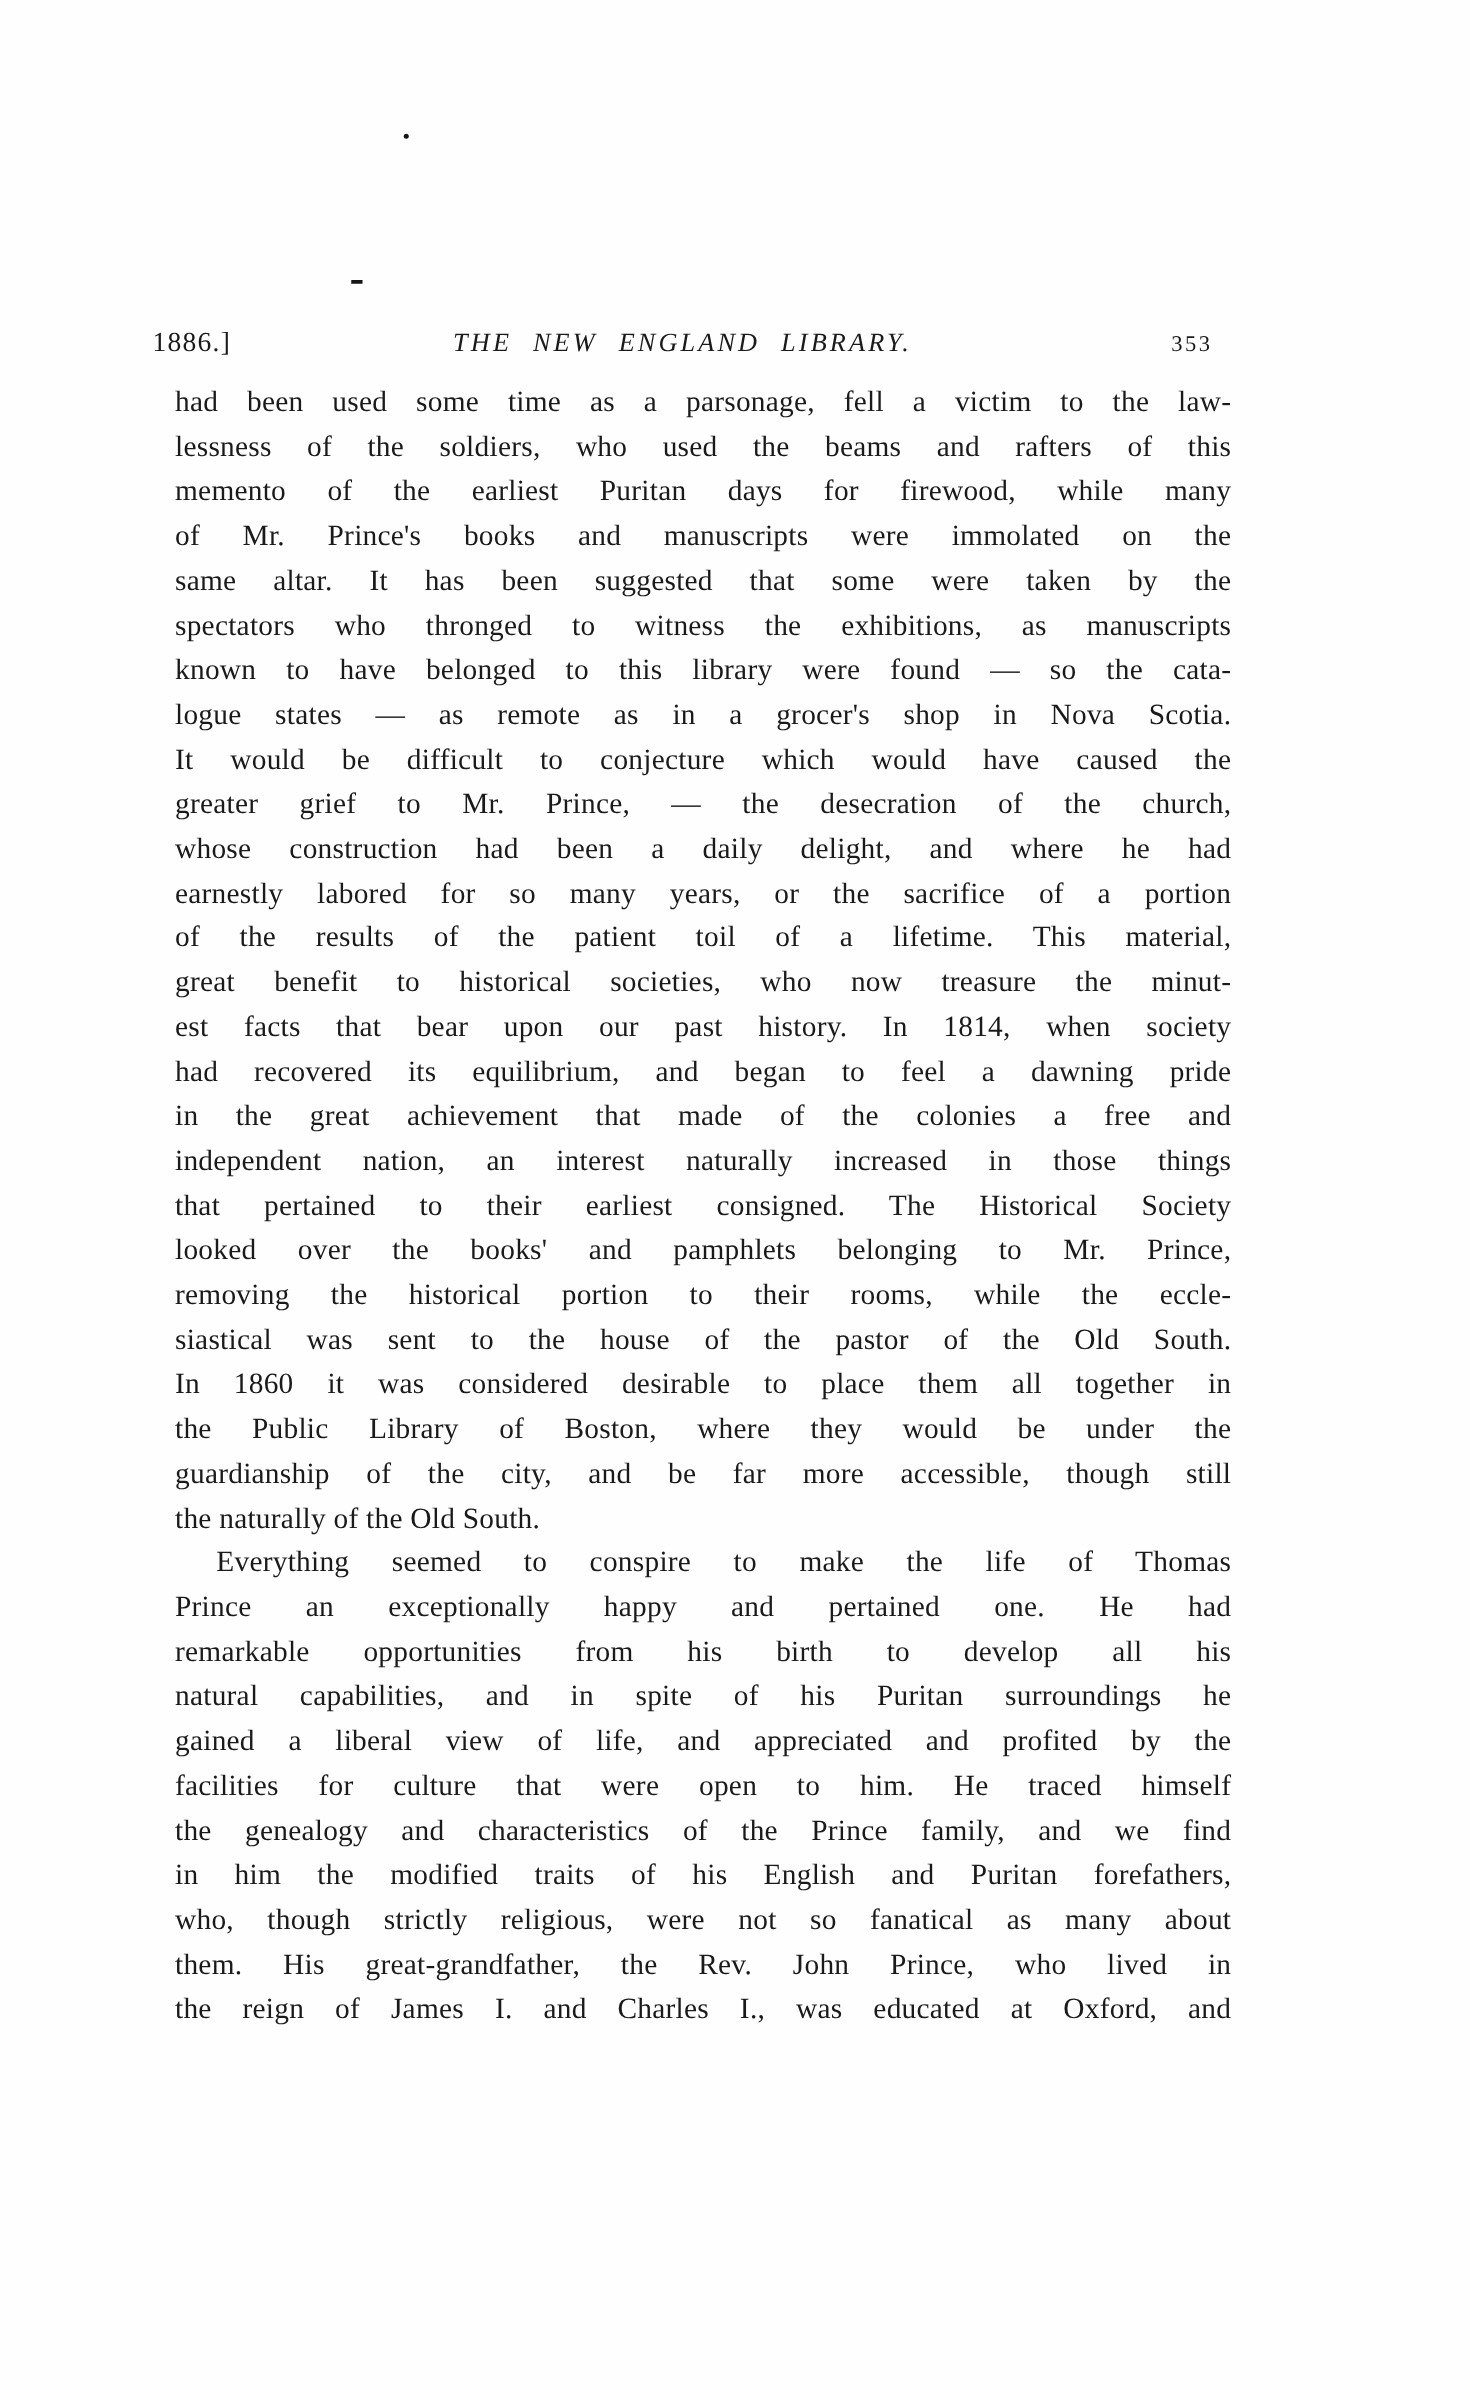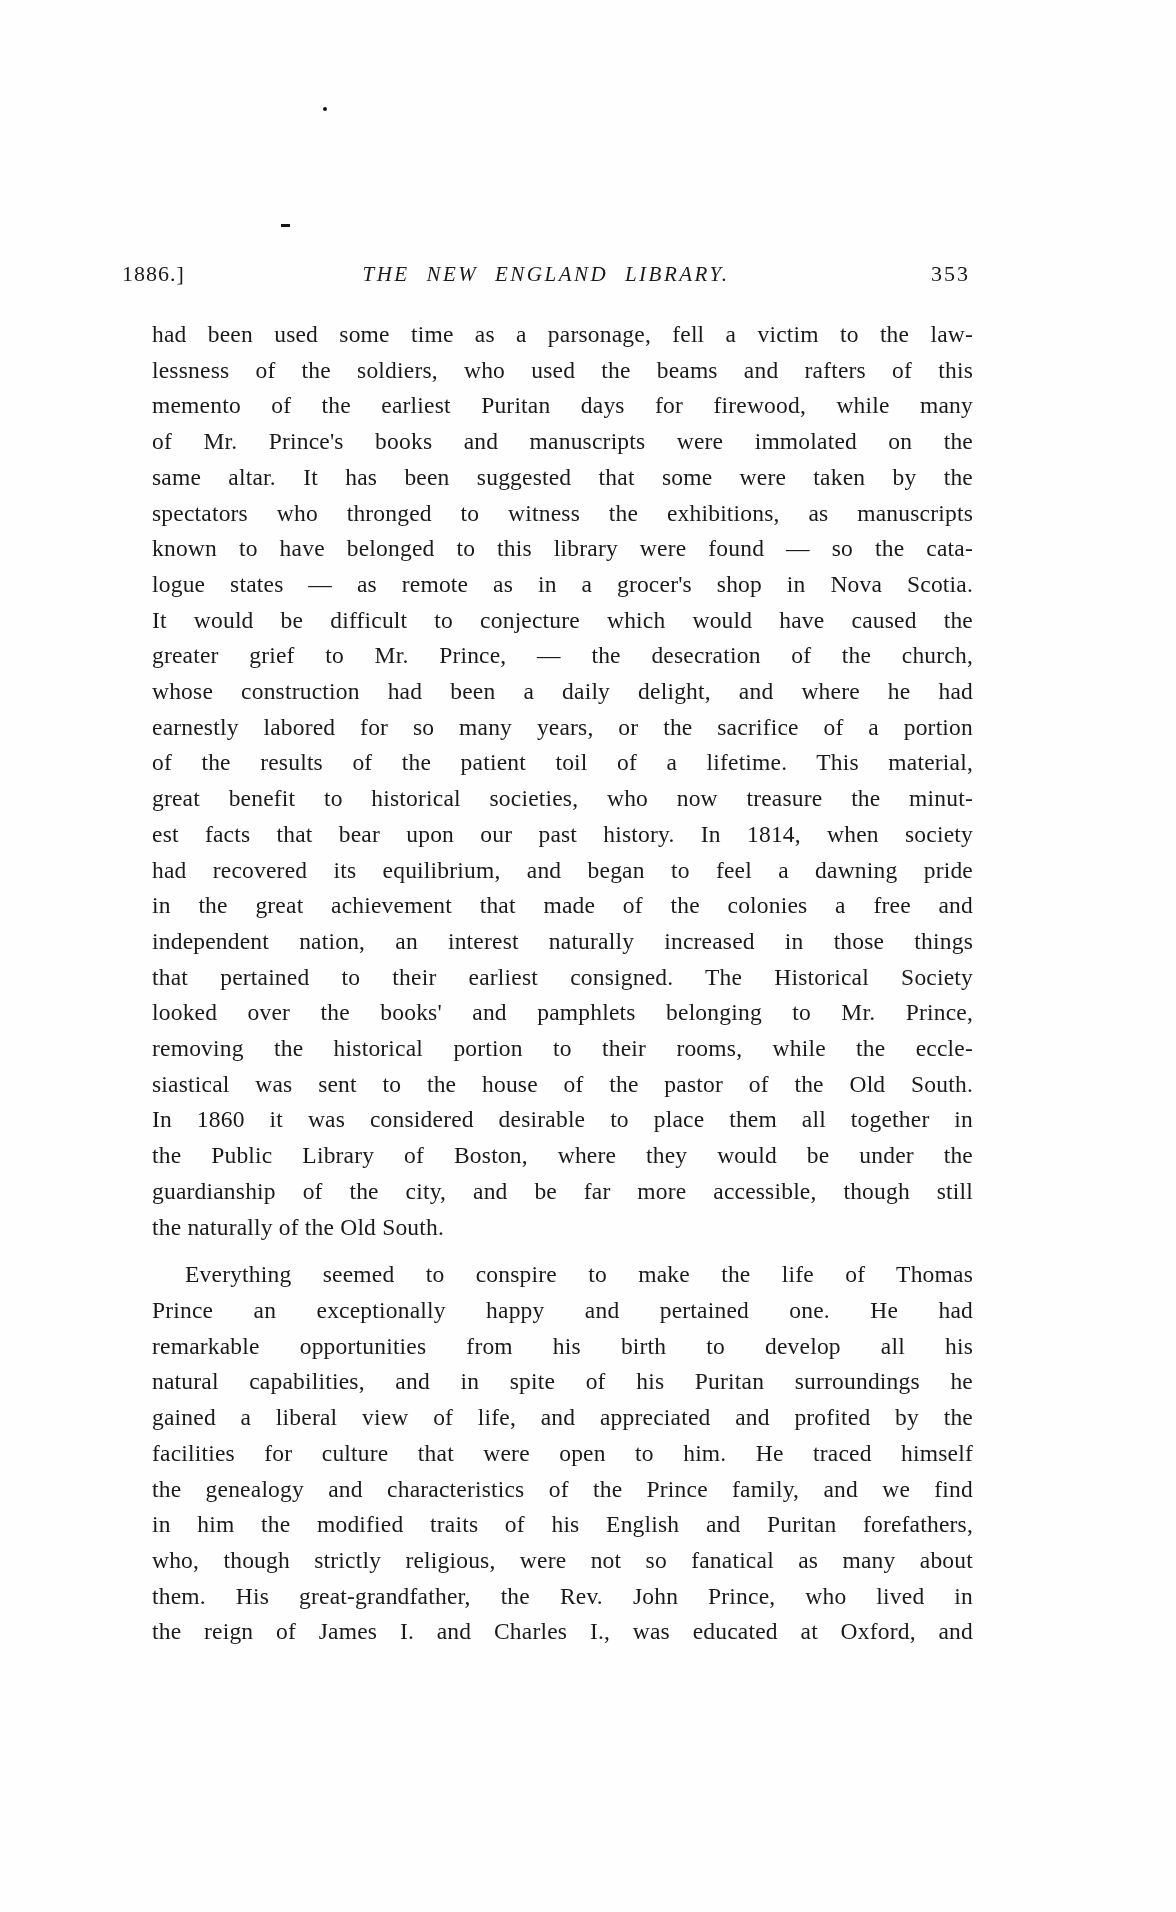"353" .header-page { font-size: 22px -> 18px }
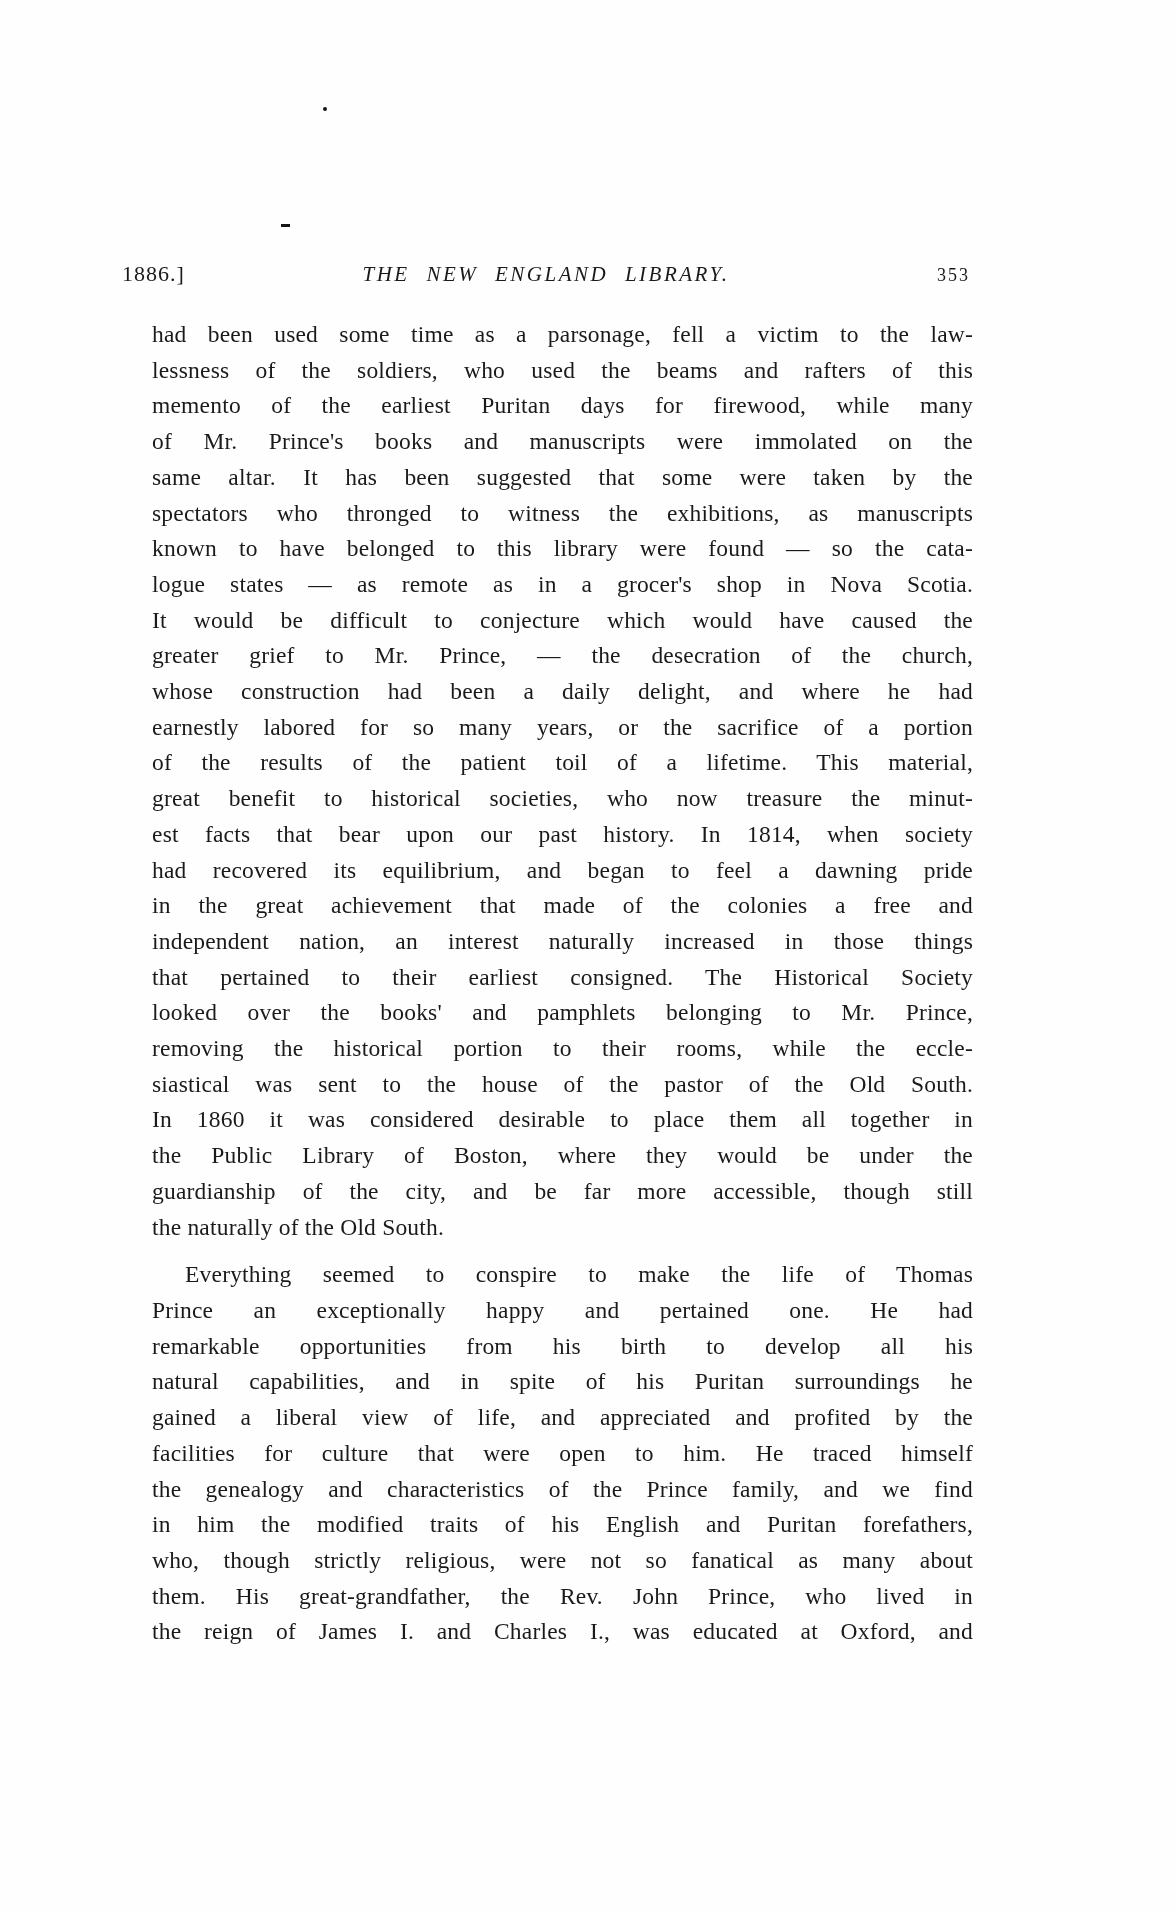"had been used some time" .paragraph { margin: 12px -> 0 }
